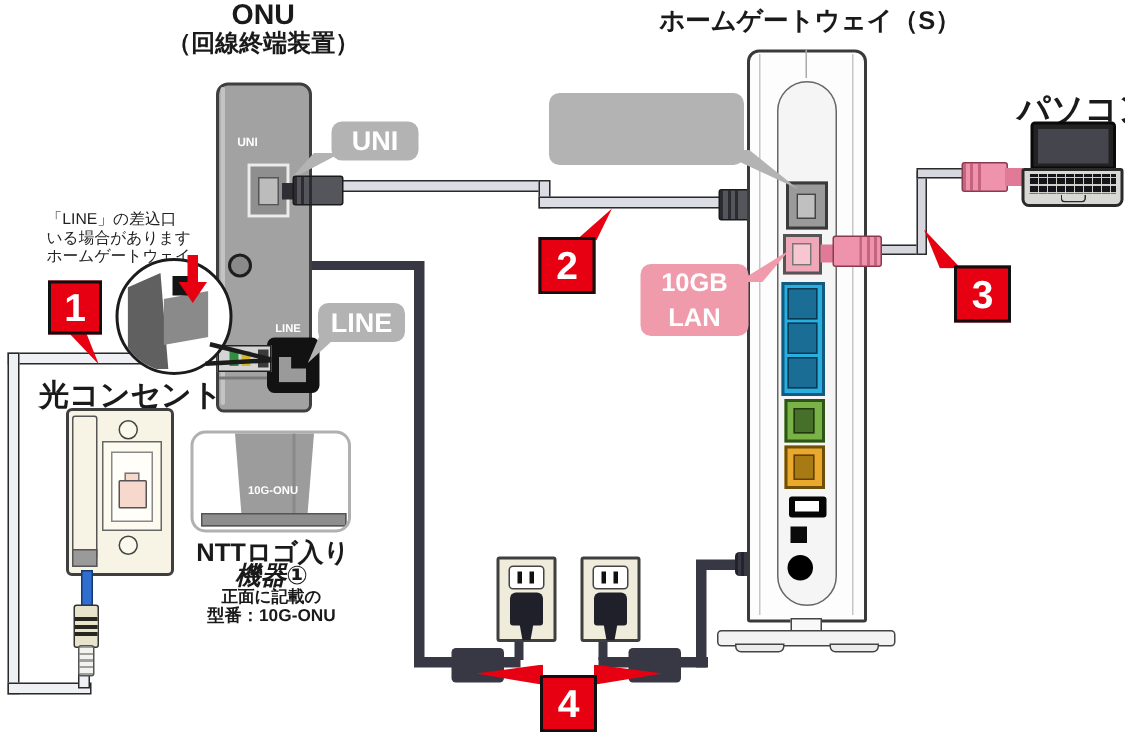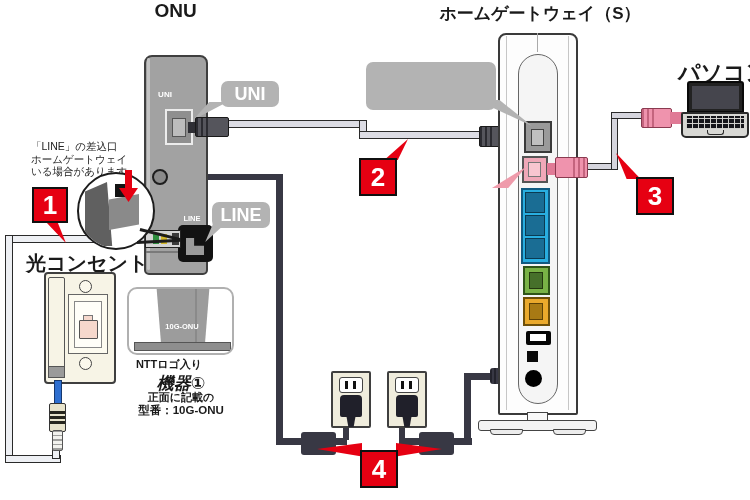"（回線終端装置）" div.a { html: none -> <div>（回線終端装置）</div> }
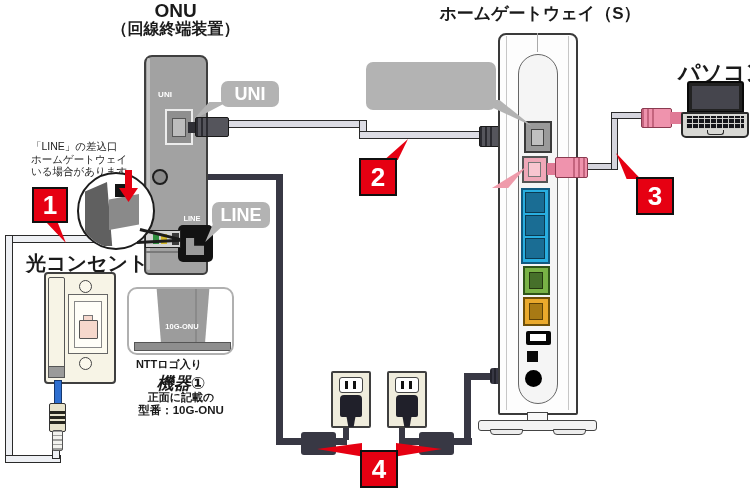"ホームゲートウェイ" div { text: ホームゲートウェイ -> いる場合があります }
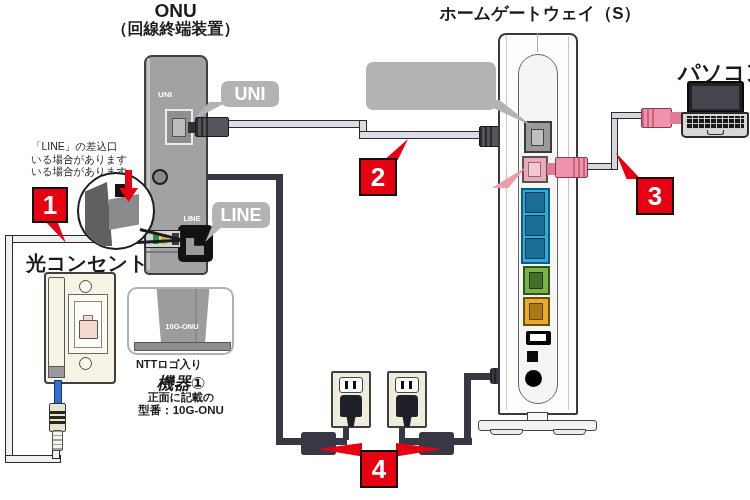"いる場合があります。" div { text: いる場合があります -> ホームゲートウェイ }
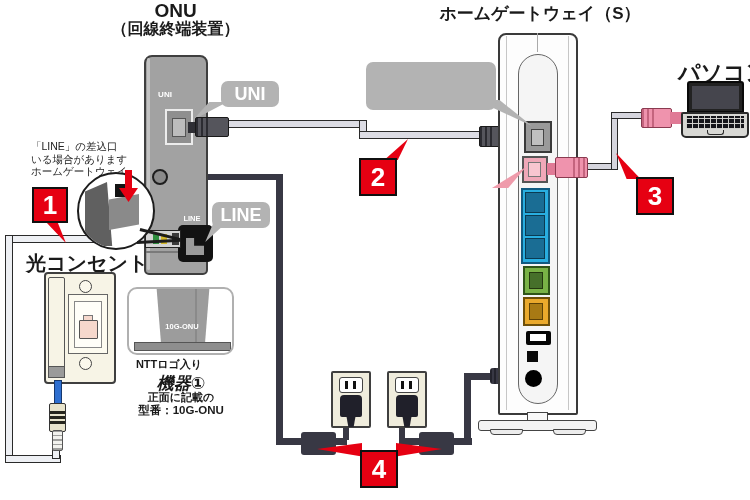"10GB" div.a { html: none -> <div> <div>10GB</div> <div>LAN</div> </div> }
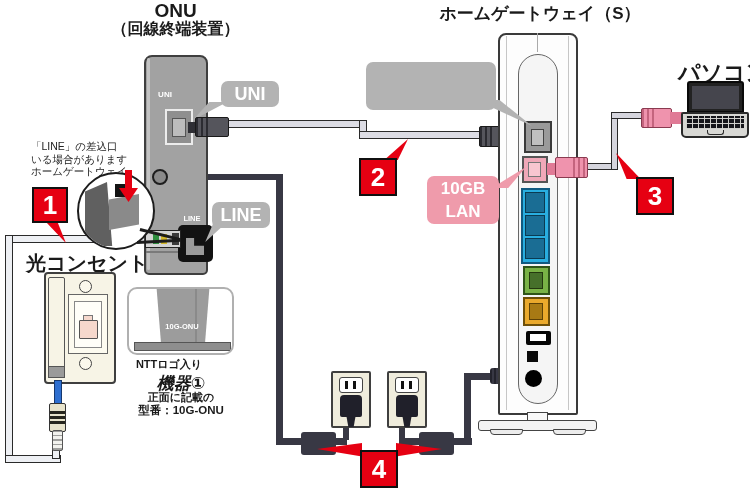"NTTロゴ入り" div.a { font-size: 11px -> 17px; left: 113px -> 126px }
